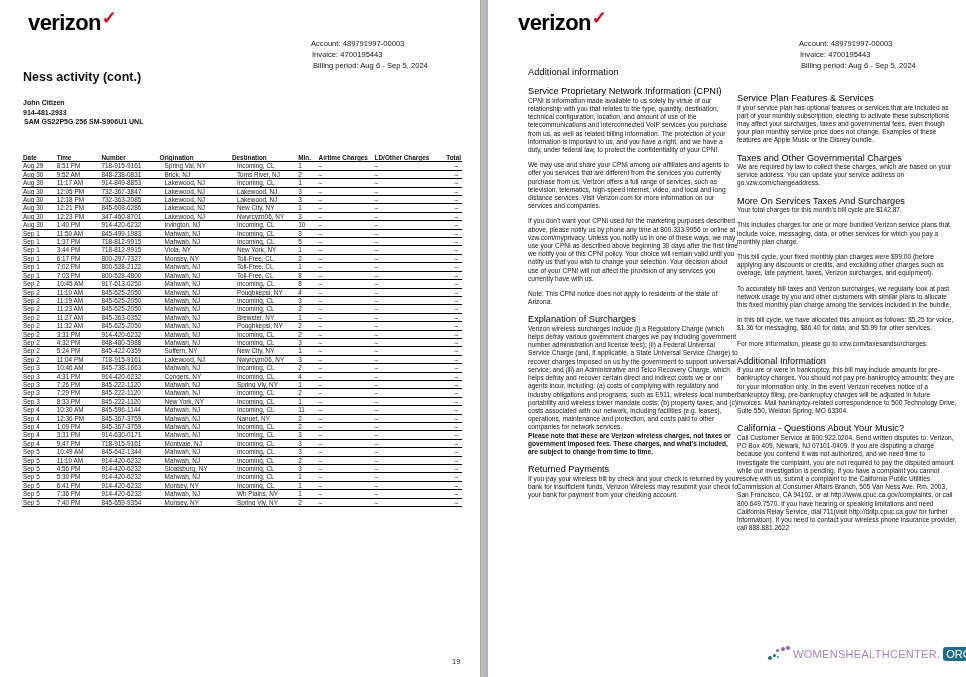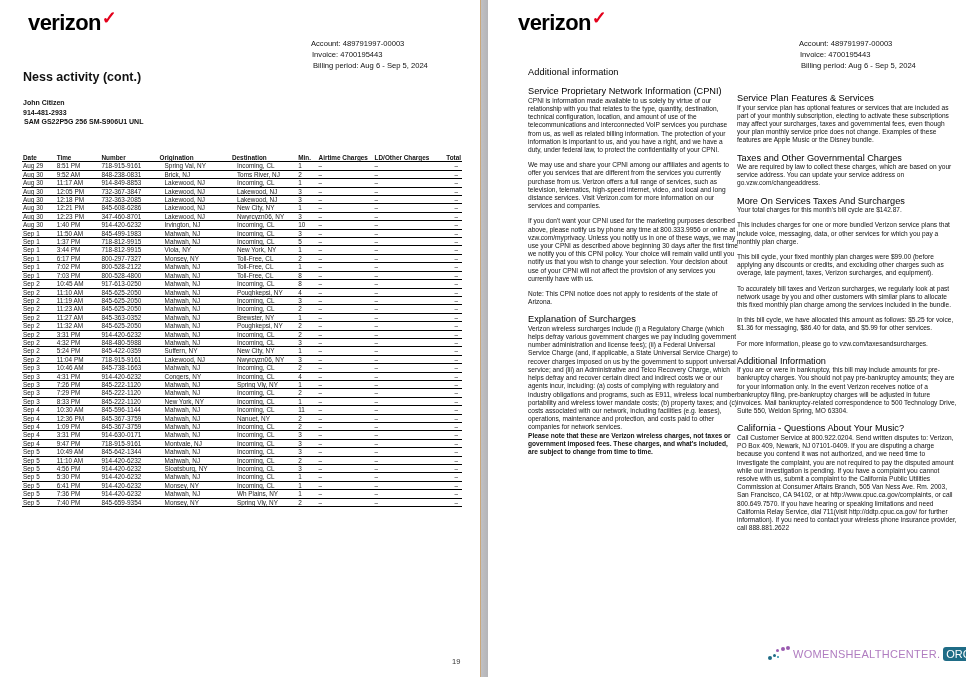"Returned Payments" div.section { html: none -> <div> <div>Returned Payments</div> <div>If you pay your wireless bill by check and your check is returned by your bank for insufficient funds, Verizon Wireless may resubmit your check to your bank for payment from your checking account.</div> </div> }
